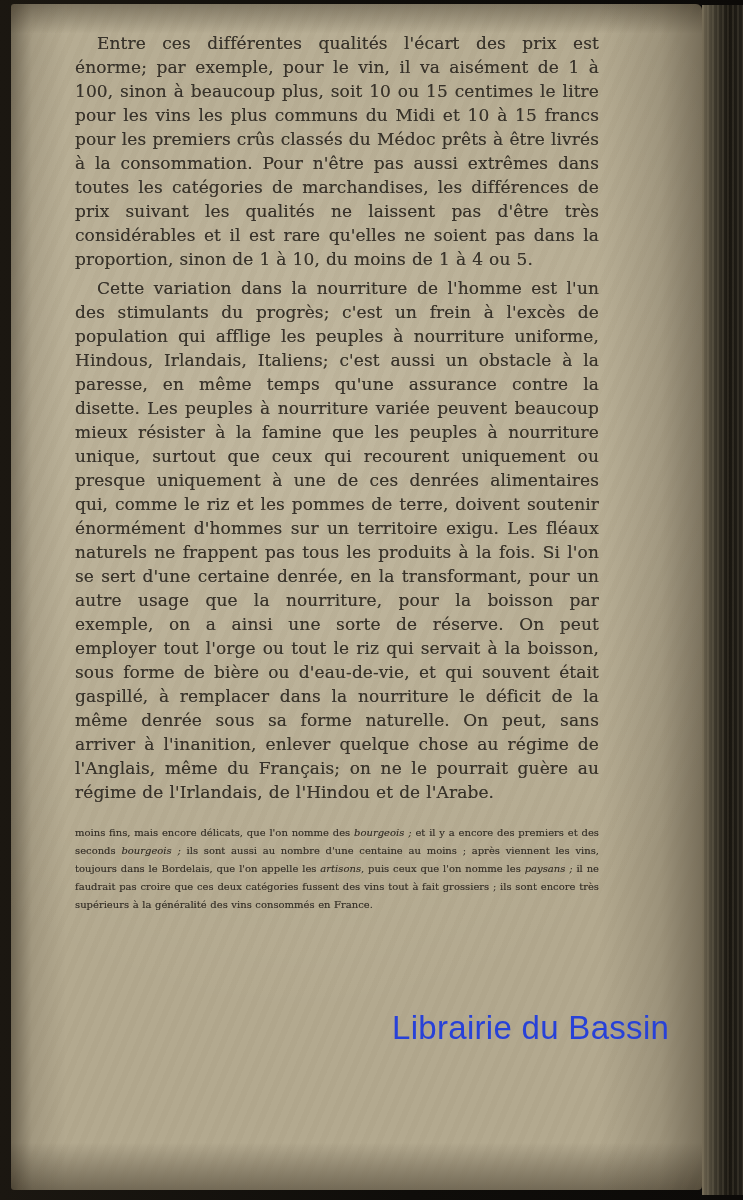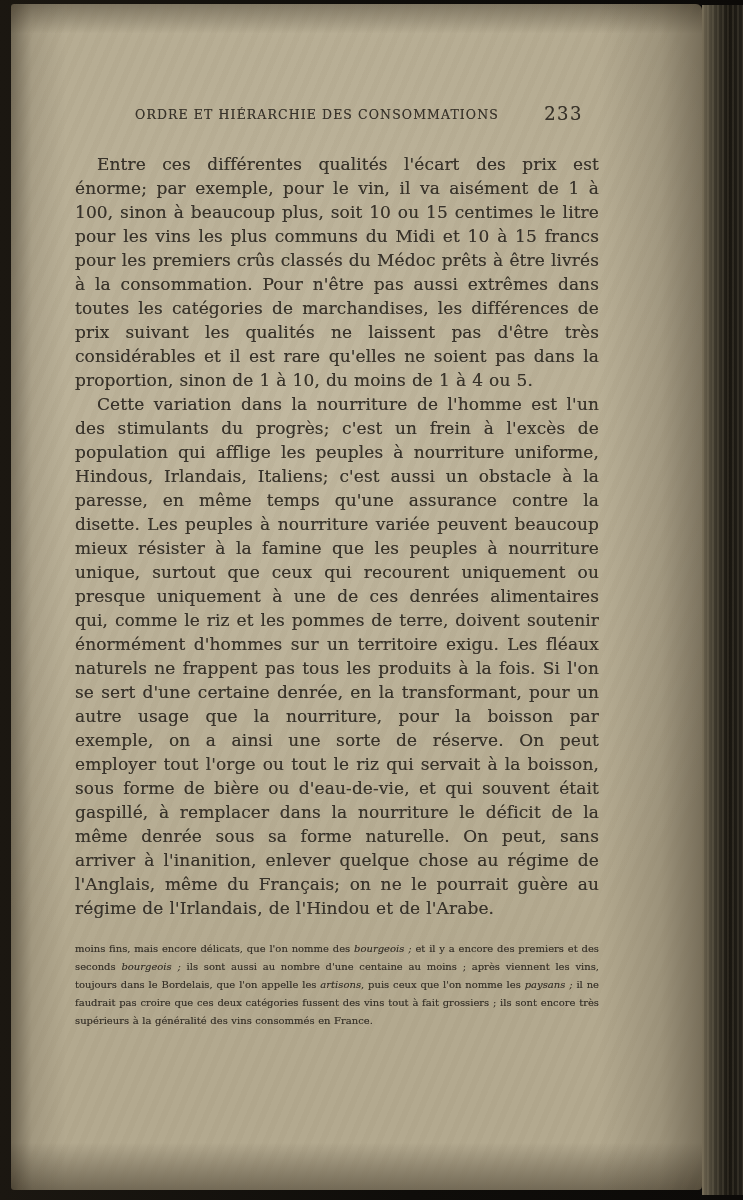"ORDRE ET HIÉRARCHIE DES CONSOMMATIONS" header.running-head { html: <header> <span>ORDRE ET HIÉRARCHIE DES CONSOMMATIONS</span> <span>233</span> </header> -> none }
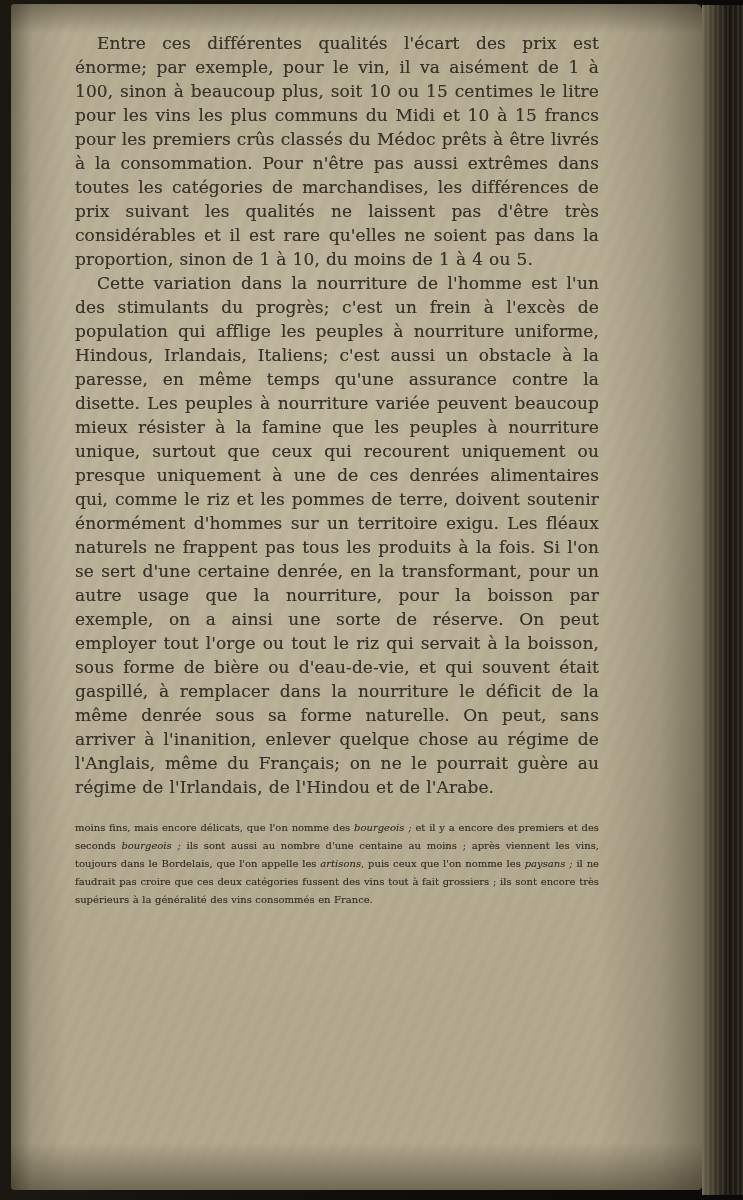"Cette variation dans la nourriture" .para + .para { margin-top: none -> 5px }
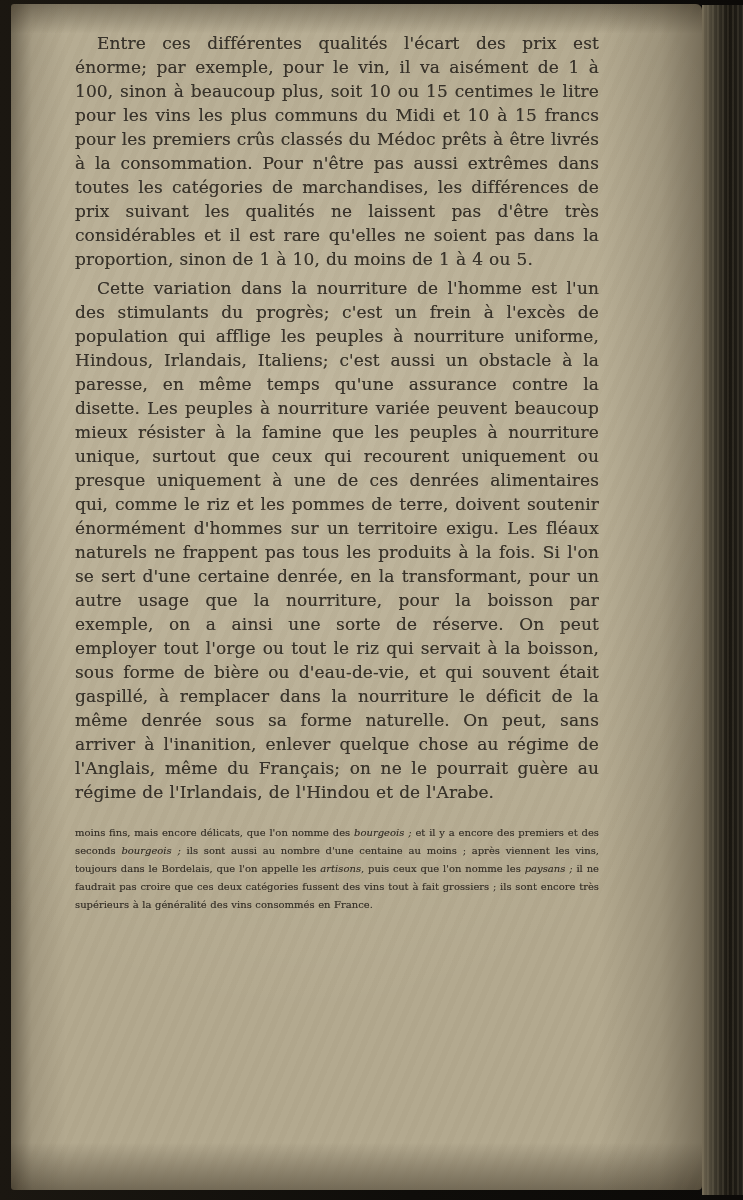"Librairie du Bassin" div.watermark { html: none -> <div>Librairie du Bassin</div> }
